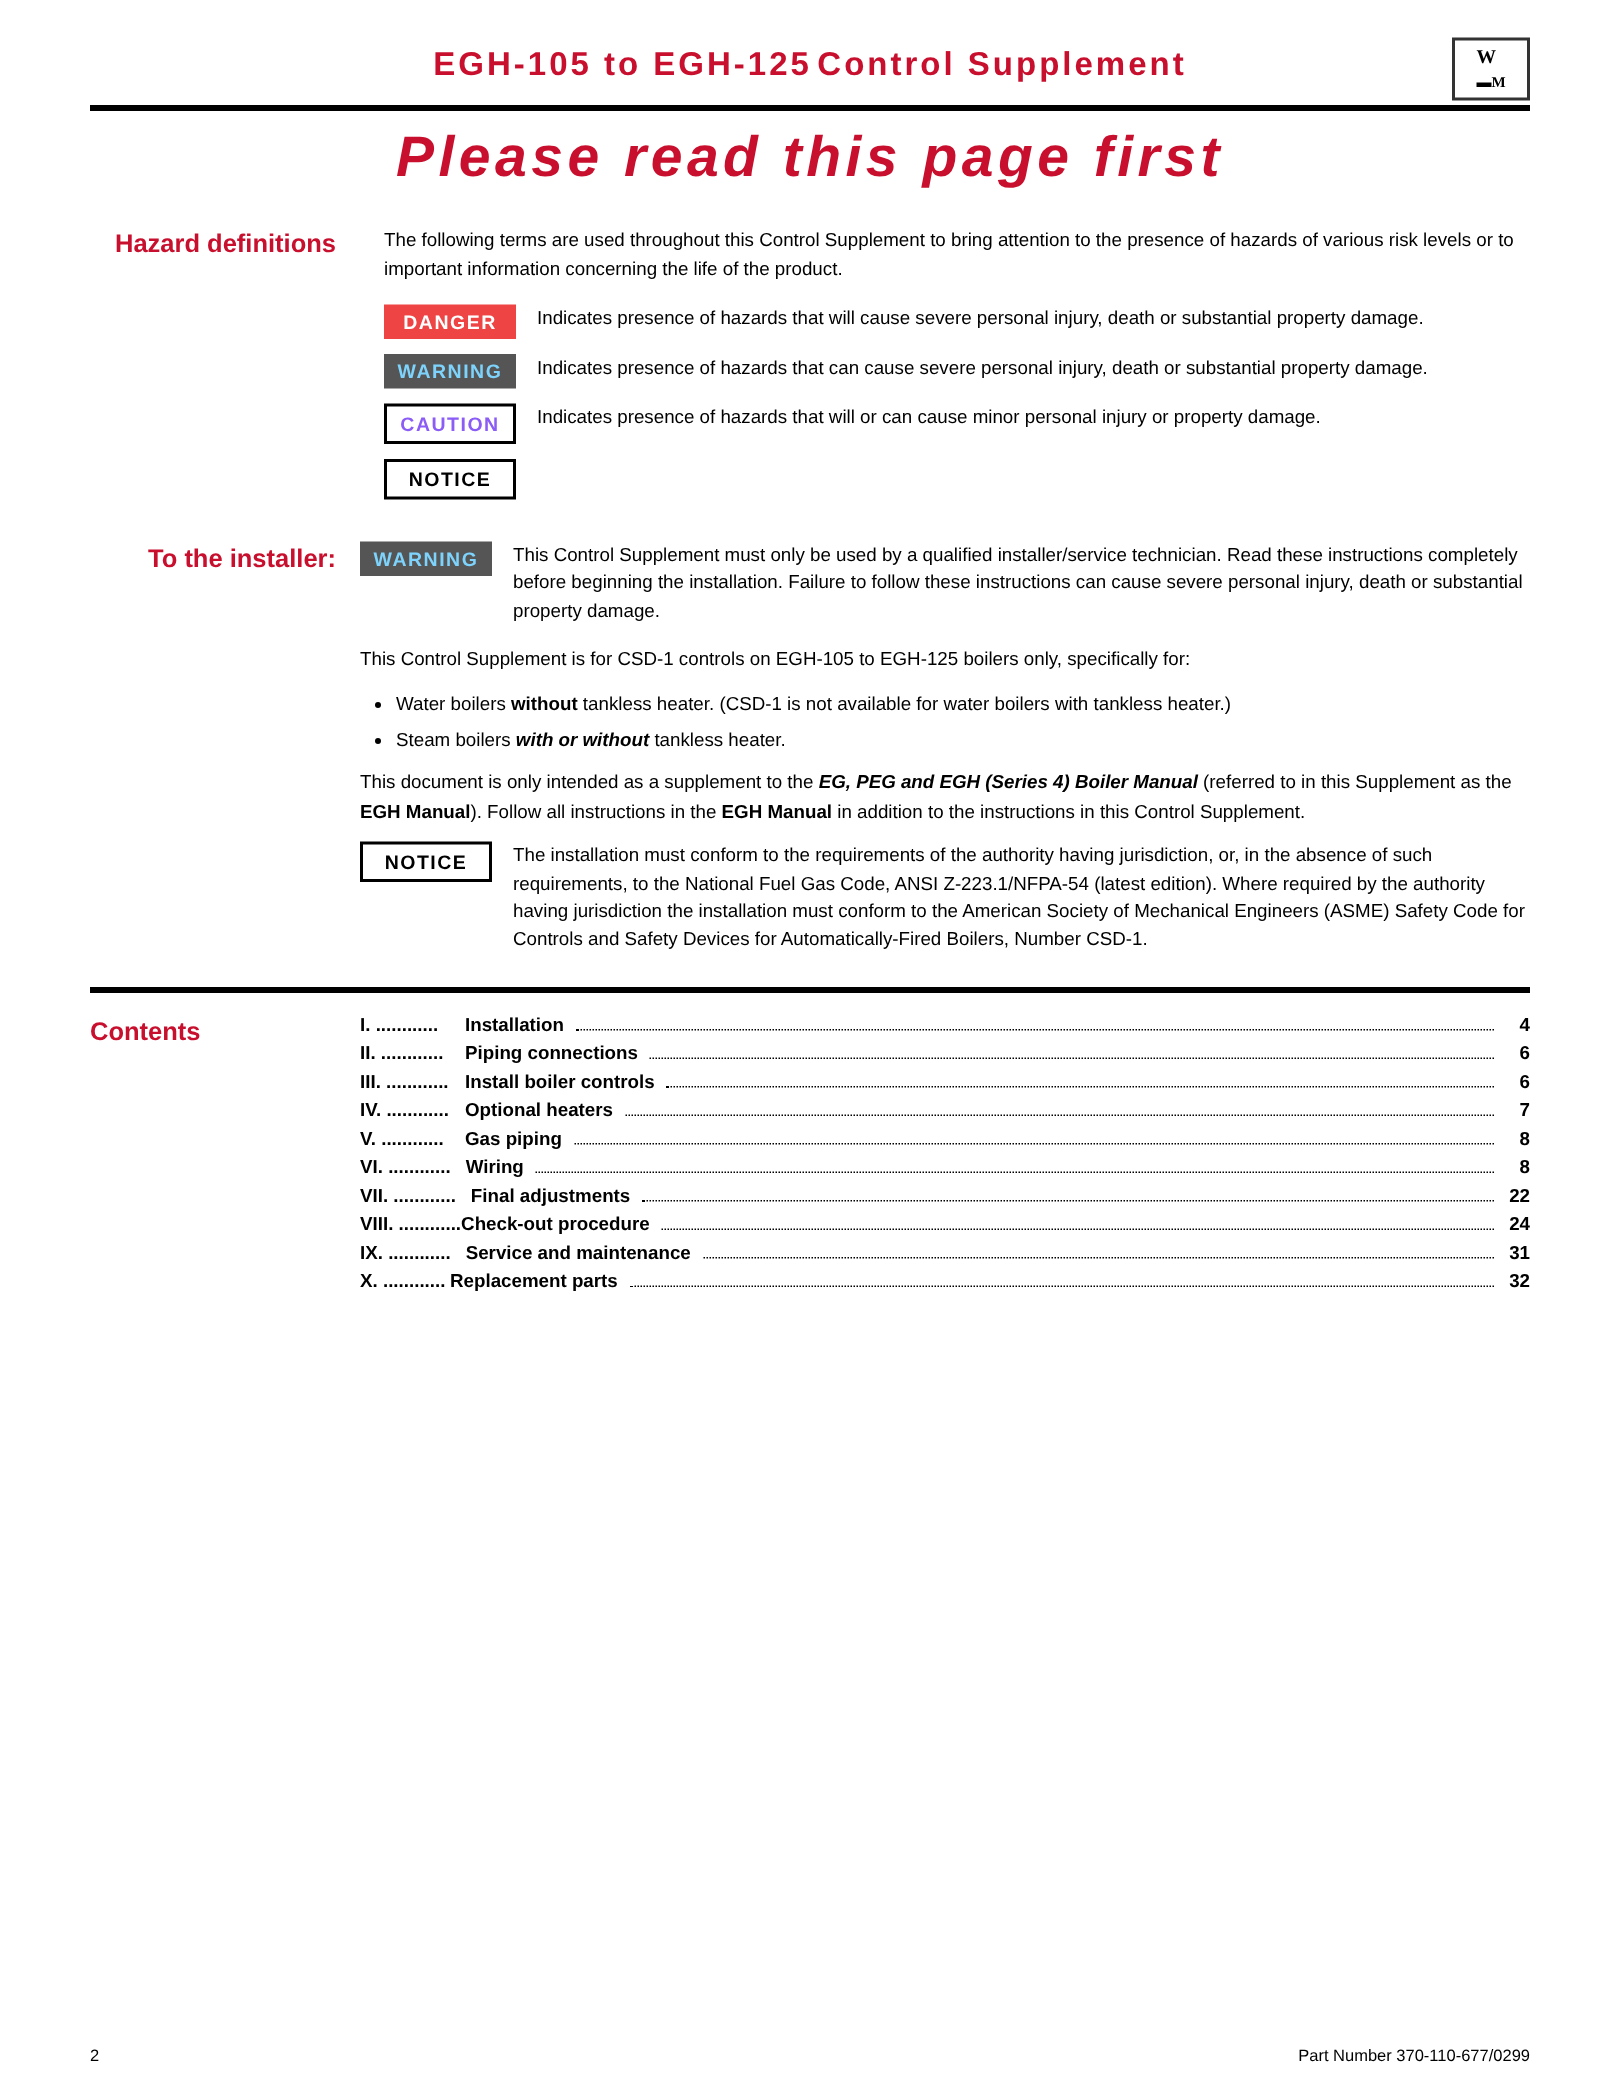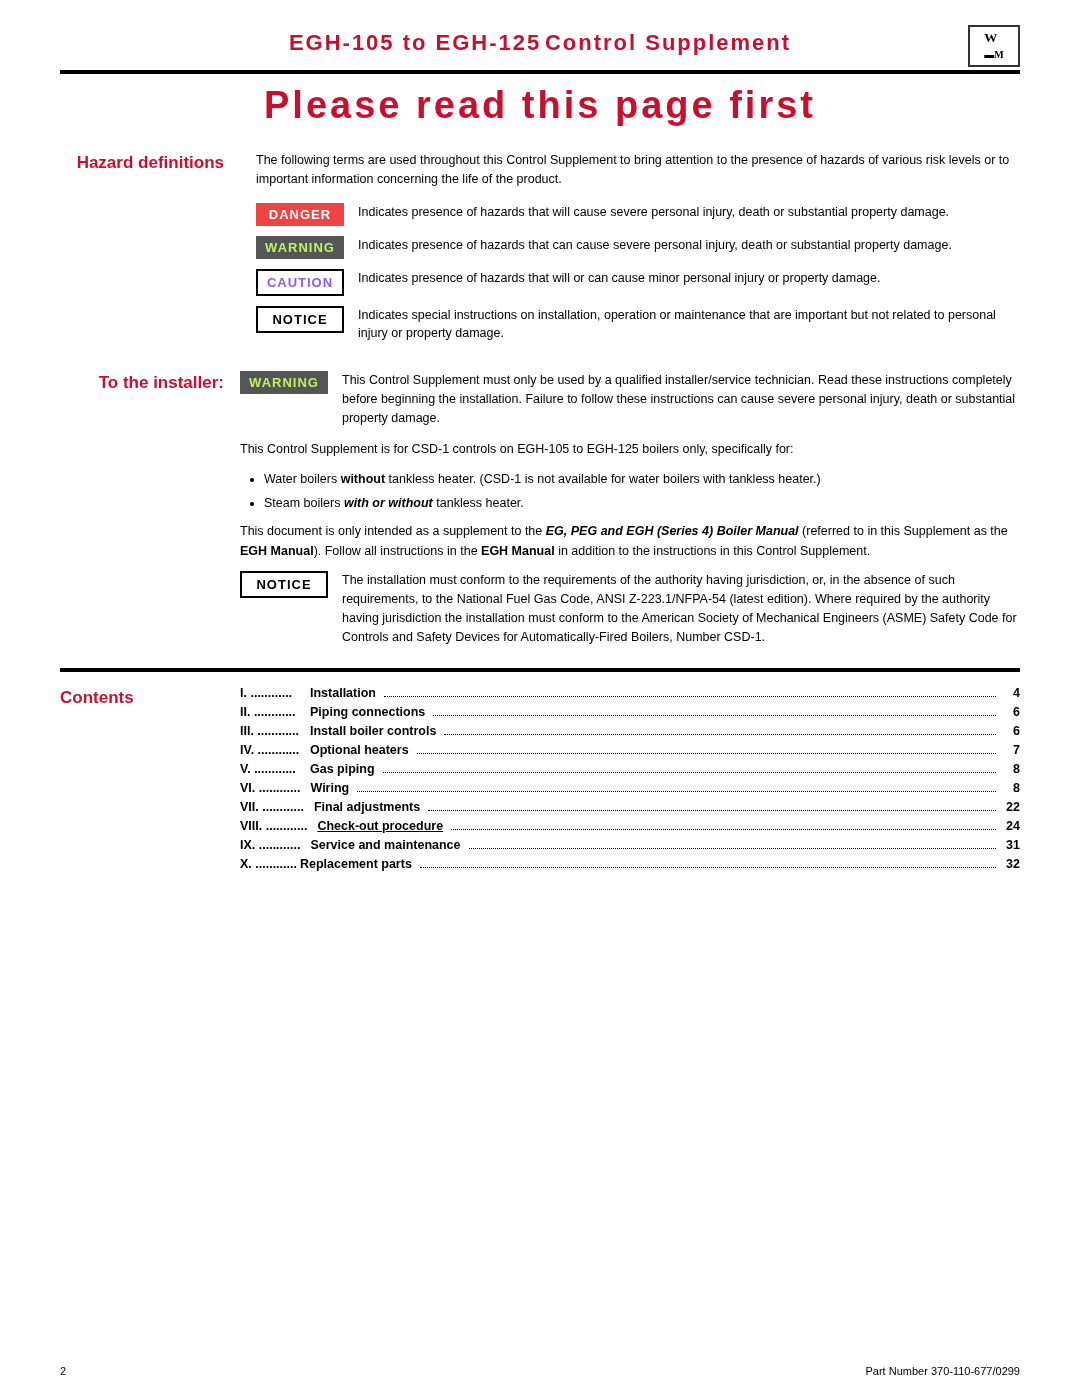"Please read this page first" .main-title { font-style: none -> italic }
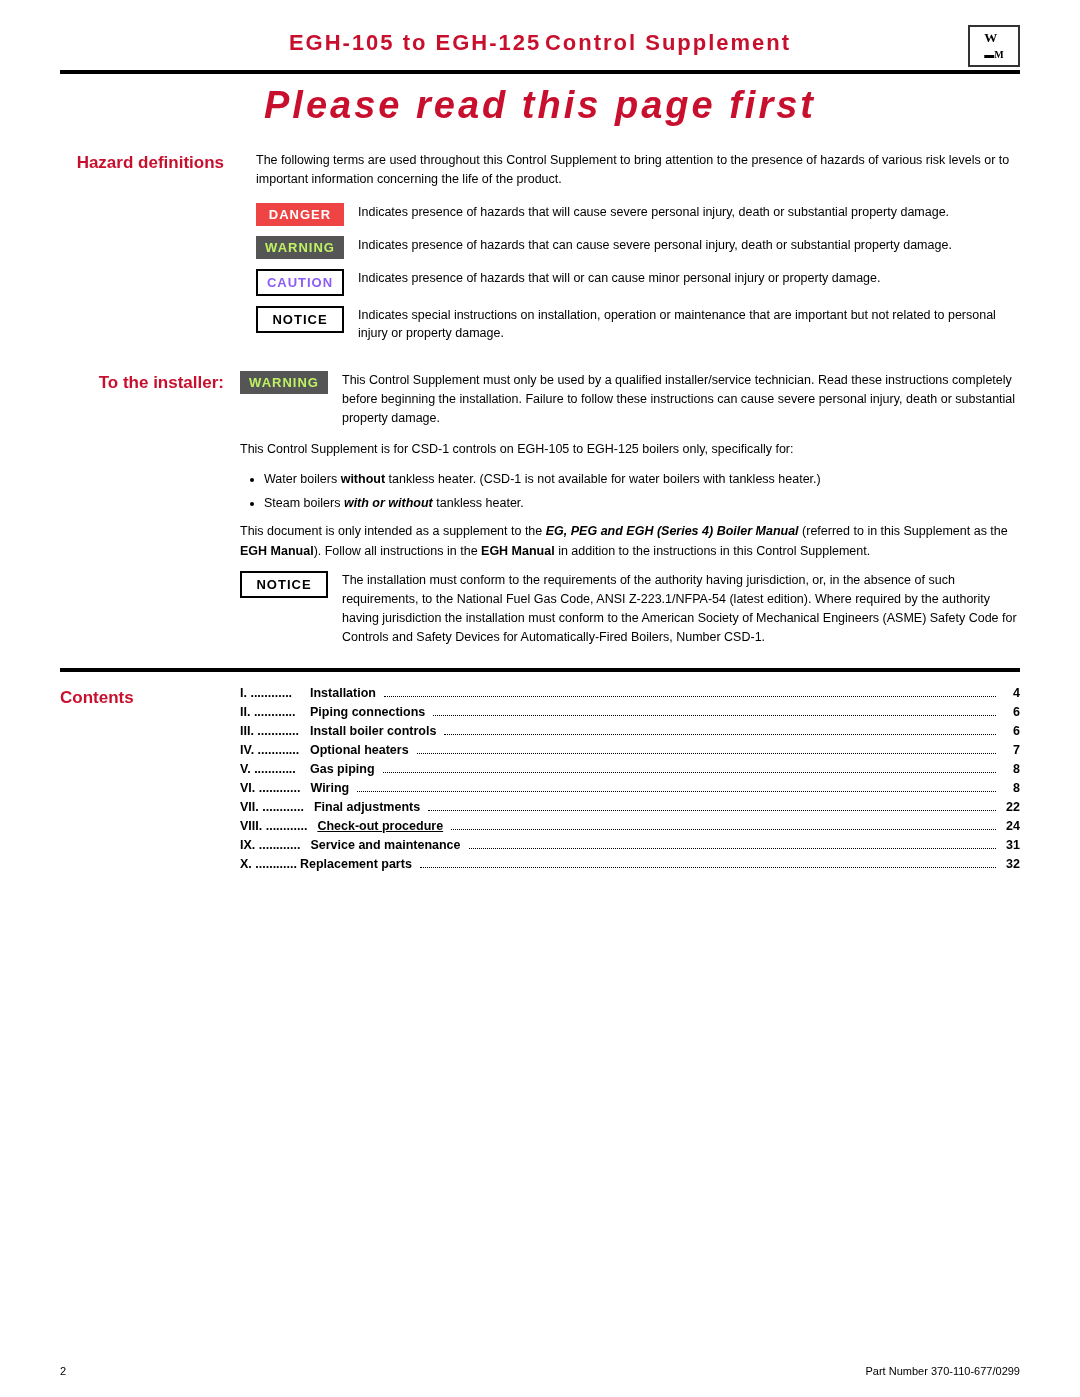"WARNING" .badge-warning { color: #bef264 -> #7dd3fc }
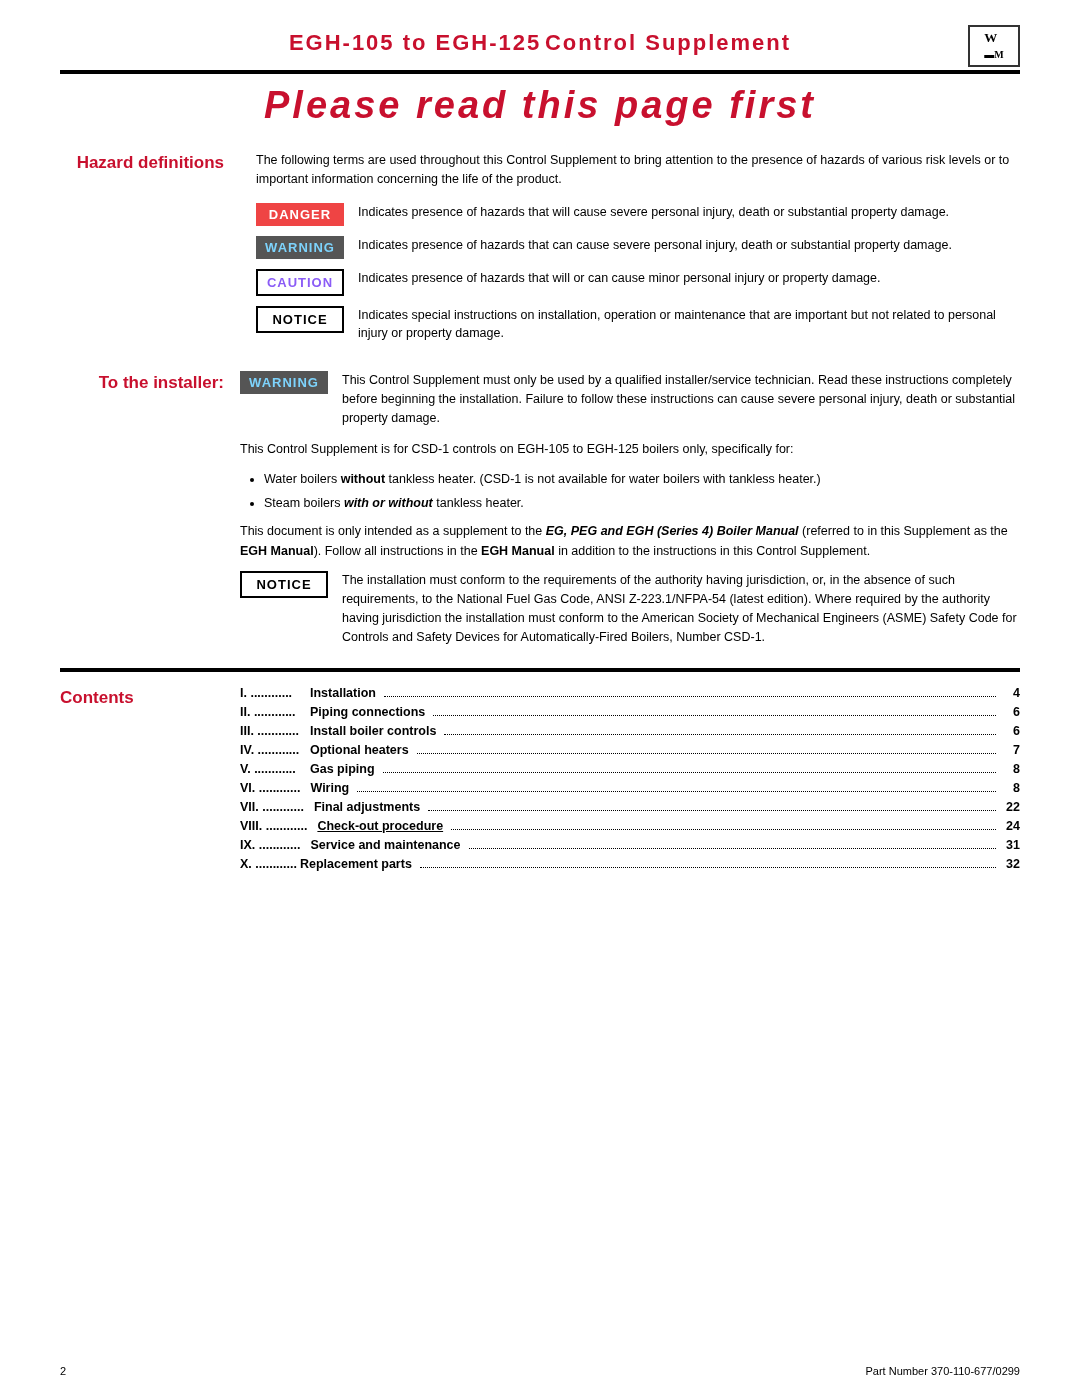"Indicates special instructions on" span.badge-desc { html: <span>Indicates special instructions on installation, operation or maintenance that are important but not related to personal injury or property damage.</span> -> none }
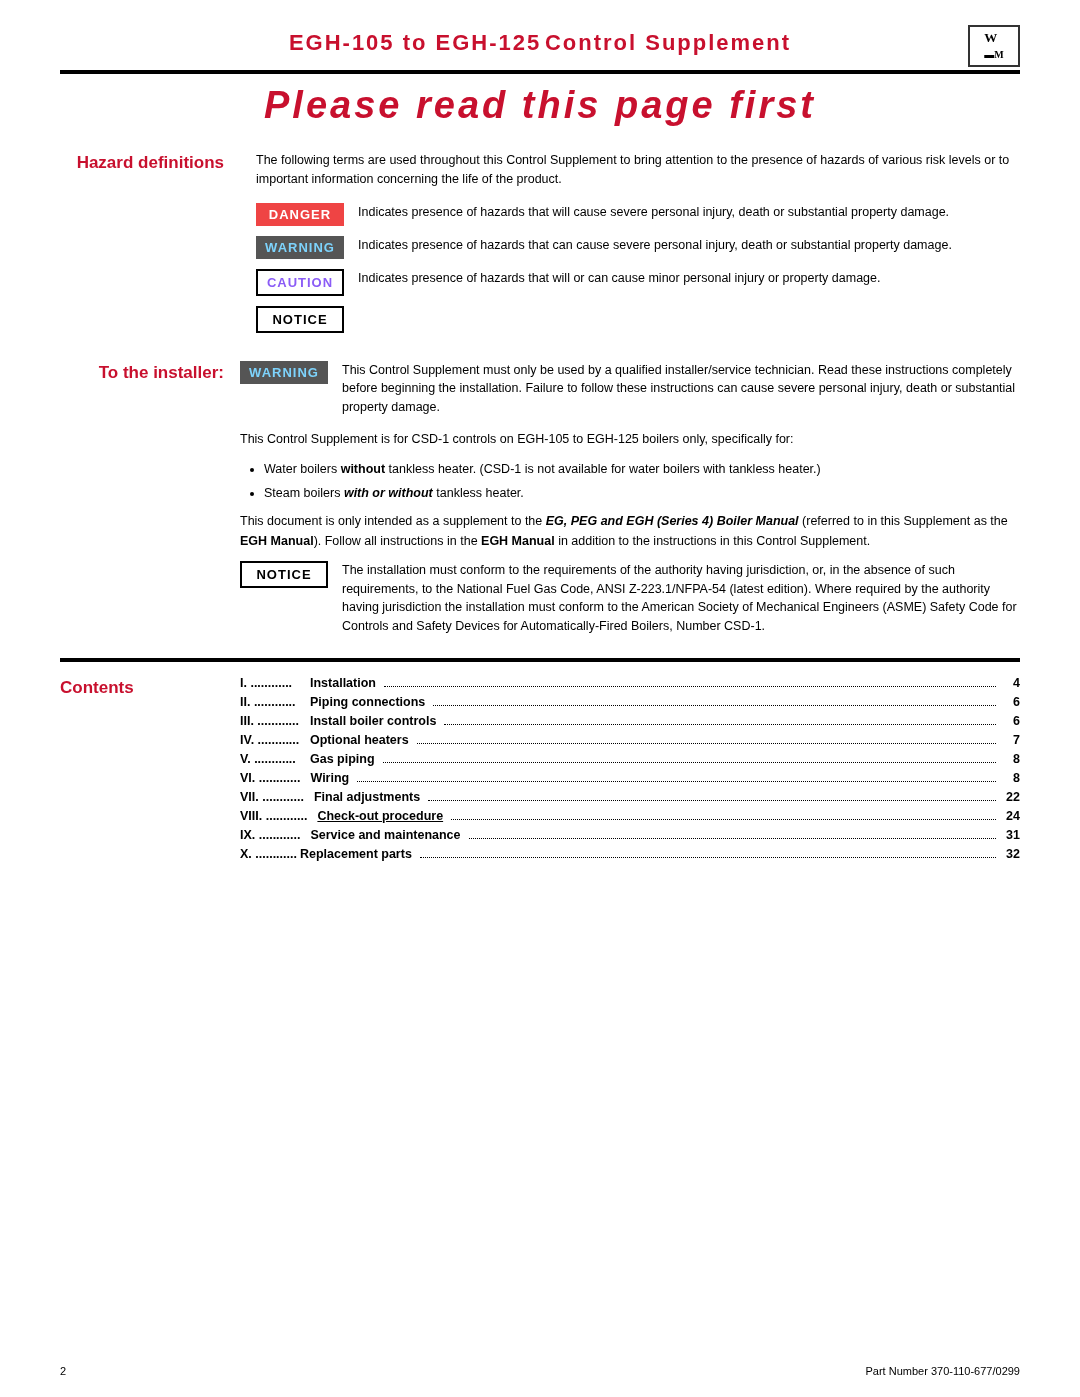"Check-out procedure" span.contents-label { margin-left: 10px -> none; text-decoration: underline -> none }
